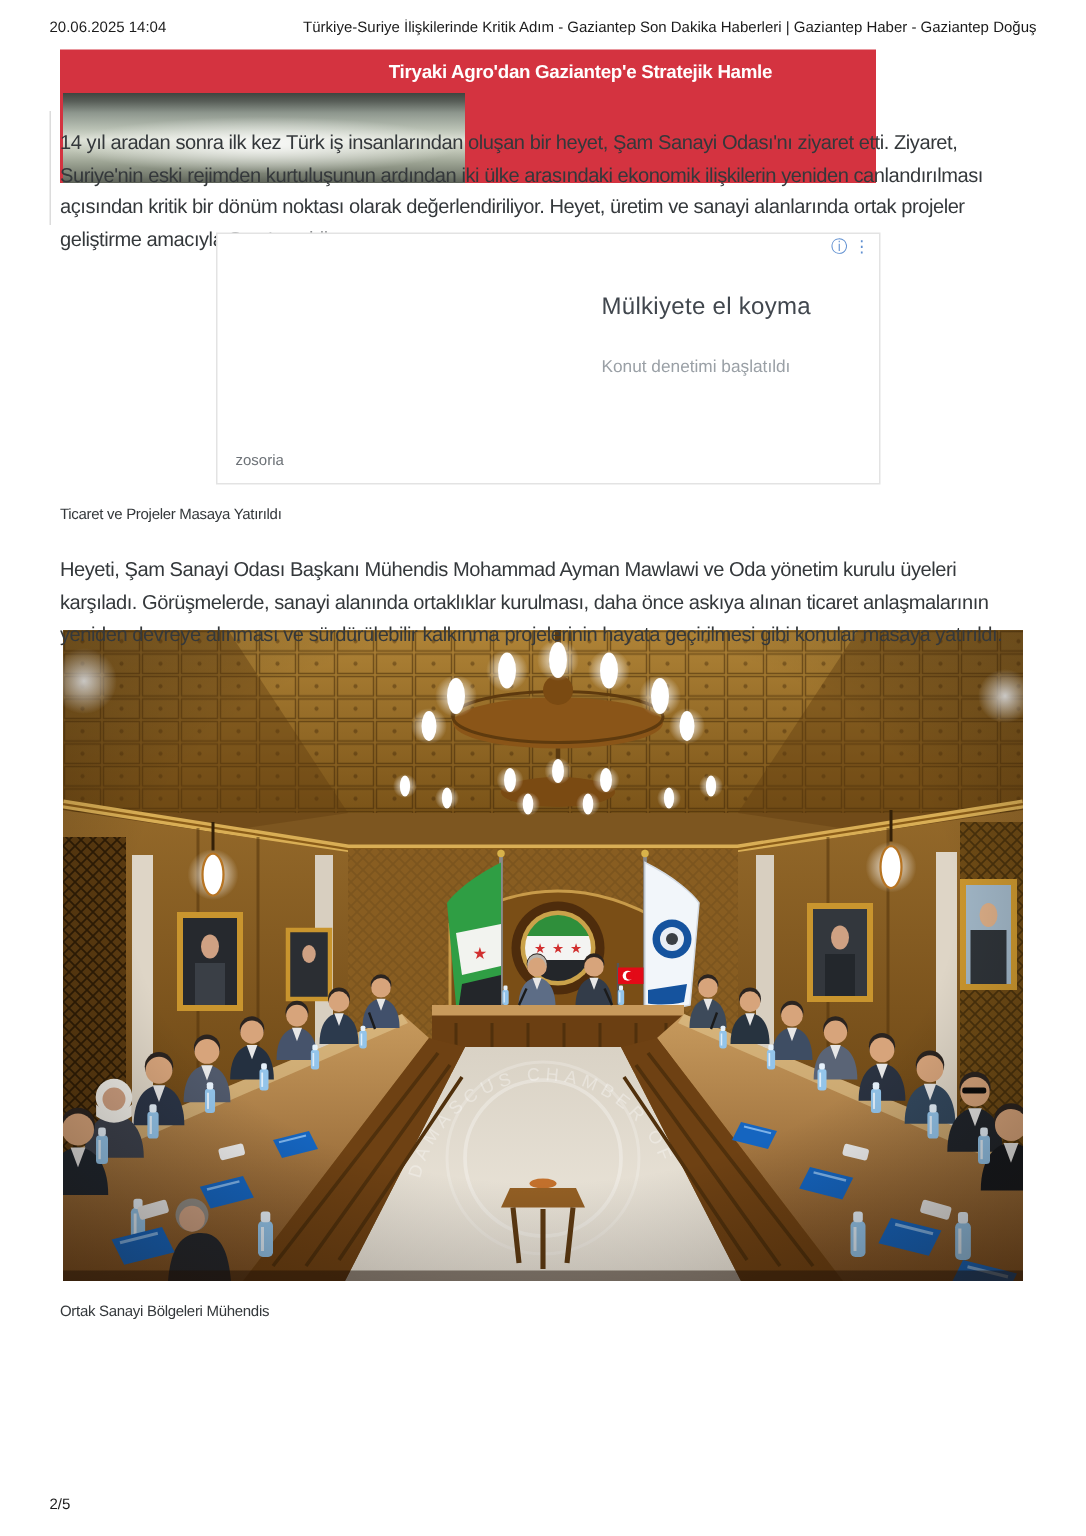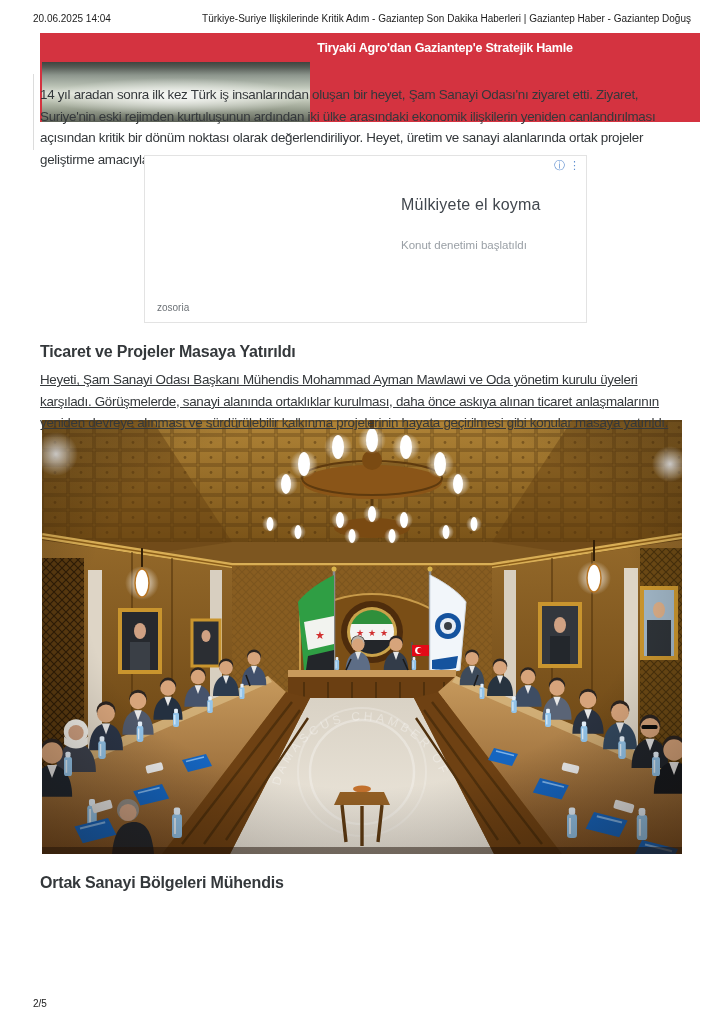"Tiryaki Agro'dan Gaziantep'e Stratejik" .banner { padding-left: 20px -> none; width: 640px -> 544px }
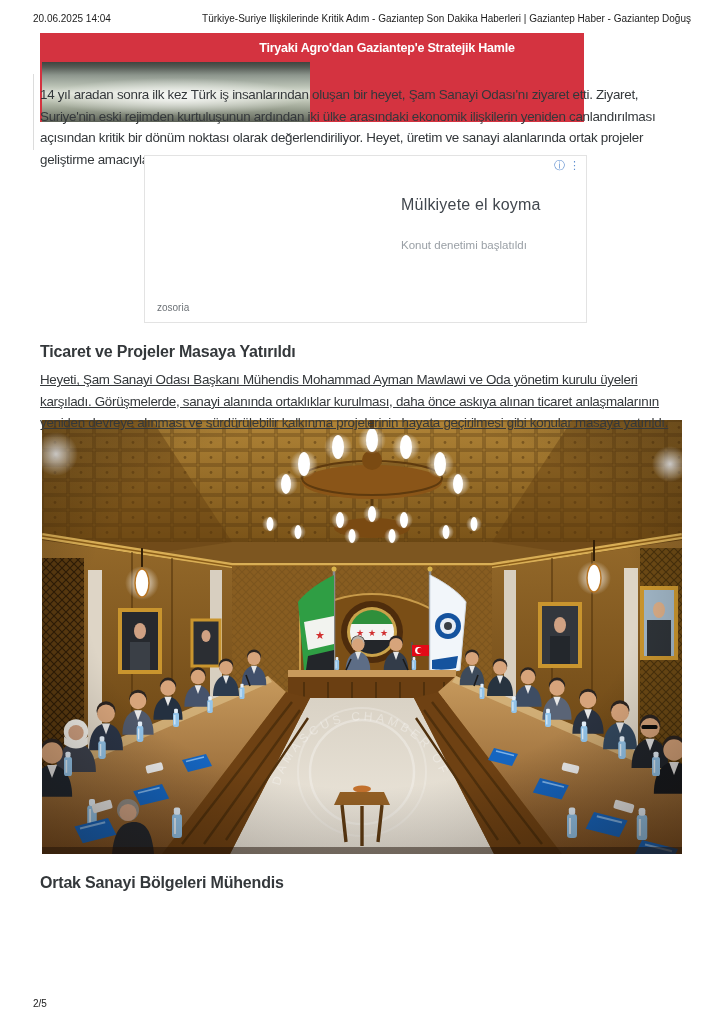"Ticaret ve Projeler Masaya Yatırıldı" .h2 { font-size: 16px -> 10px; font-weight: 700 -> 400 }
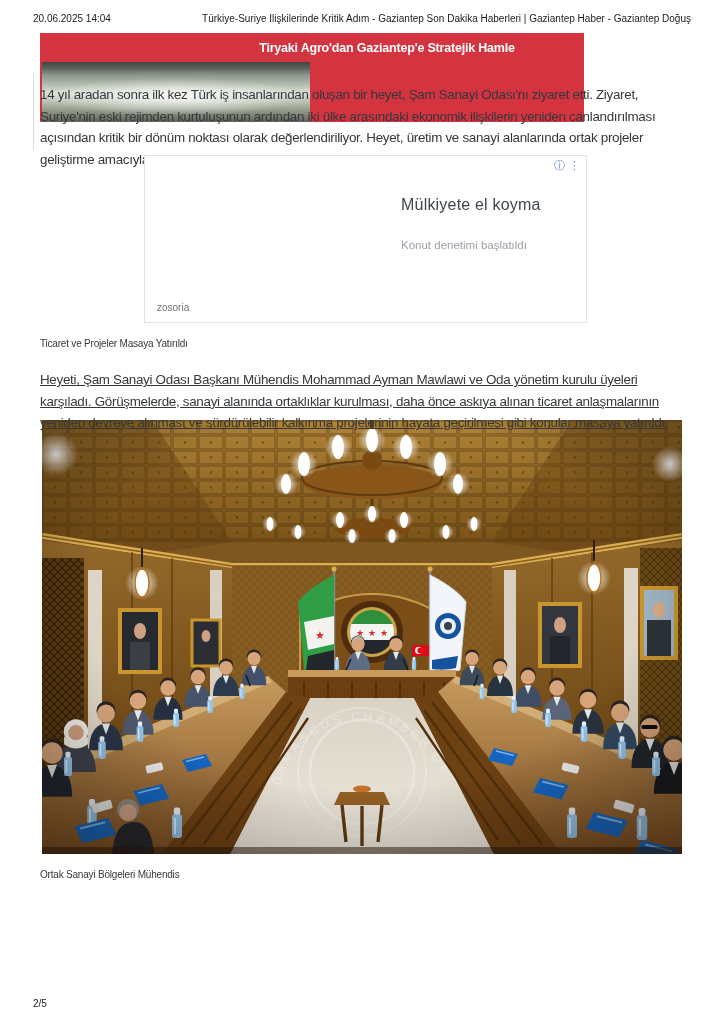"Heyeti, Şam Sanayi Odası Başkanı" #para2 { text-decoration: underline -> none }
